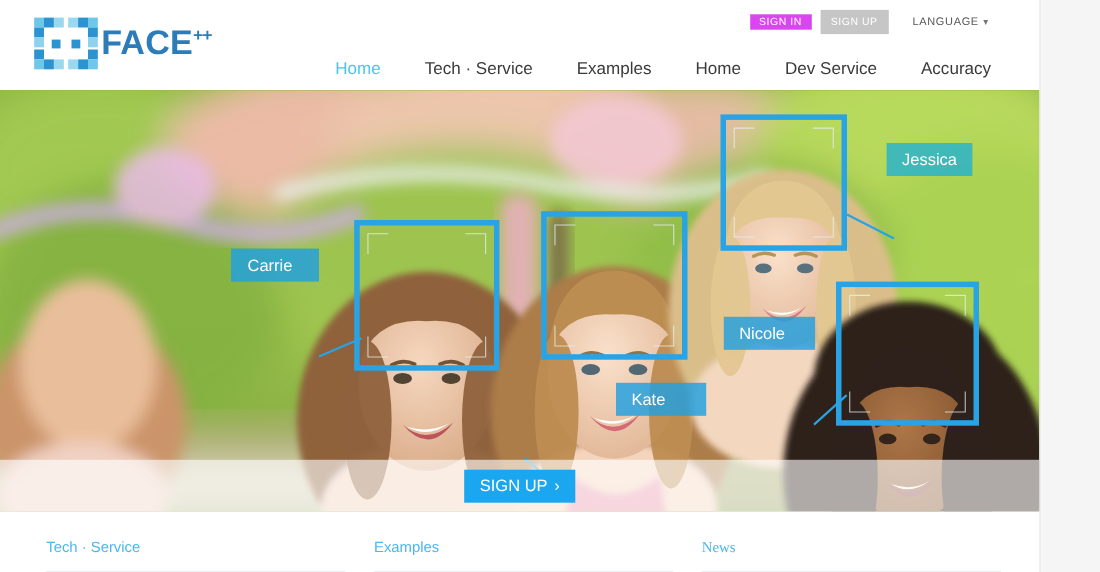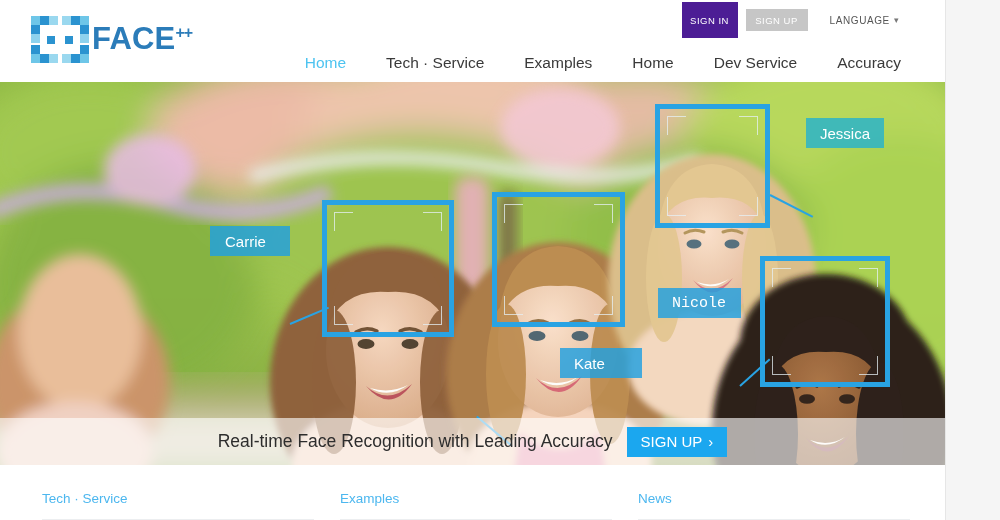"SIGN IN" .btn-signin { background: #4c1d95 -> #d946ef; height: 36px -> 14px }
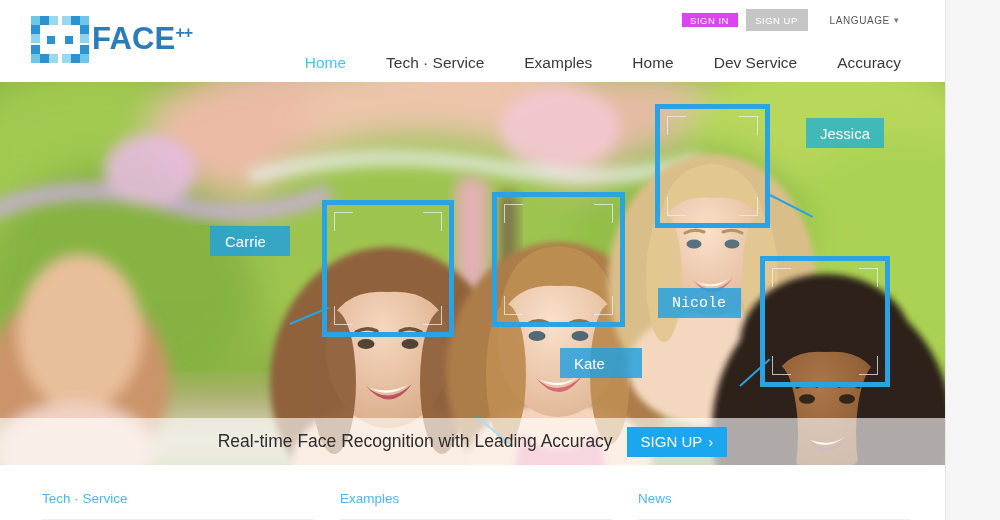"Jessica" div.tag { top: 36px -> 48px }
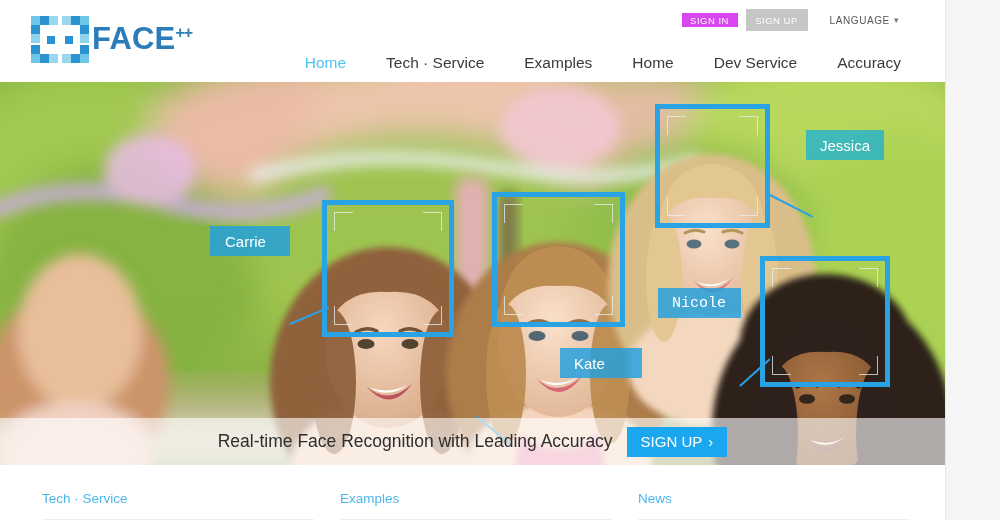"Nicole" div.tag { font-family: Liberation Mono, monospace -> none }
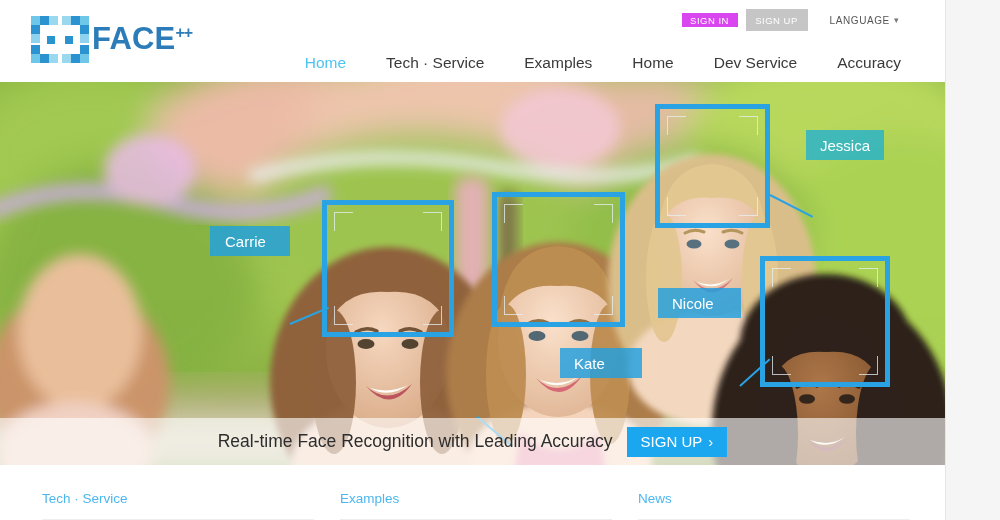"Real-time Face Recognition with Leading" span.cap-text { html: <span>Real-time Face Recognition with Leading Accuracy</span> -> none }
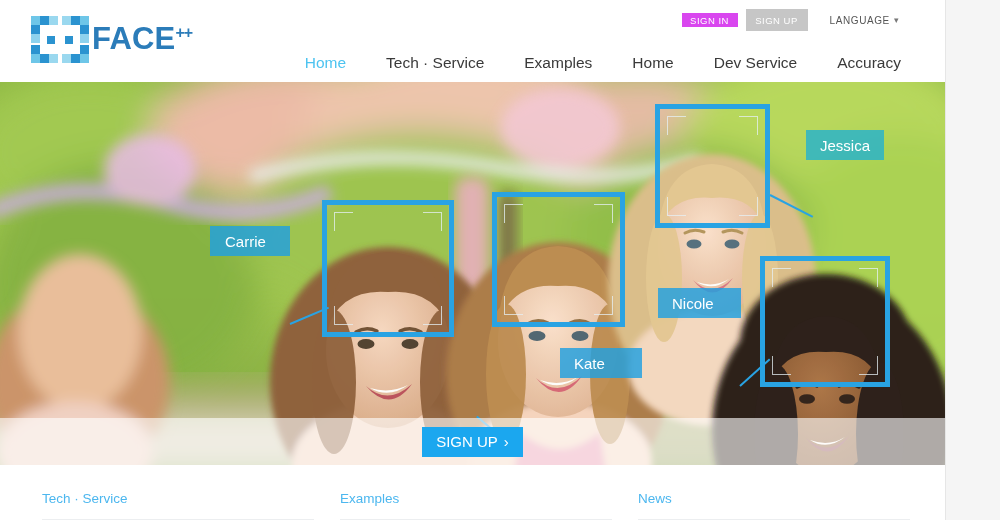"News" .c3 { font-family: none -> Liberation Serif, serif }
